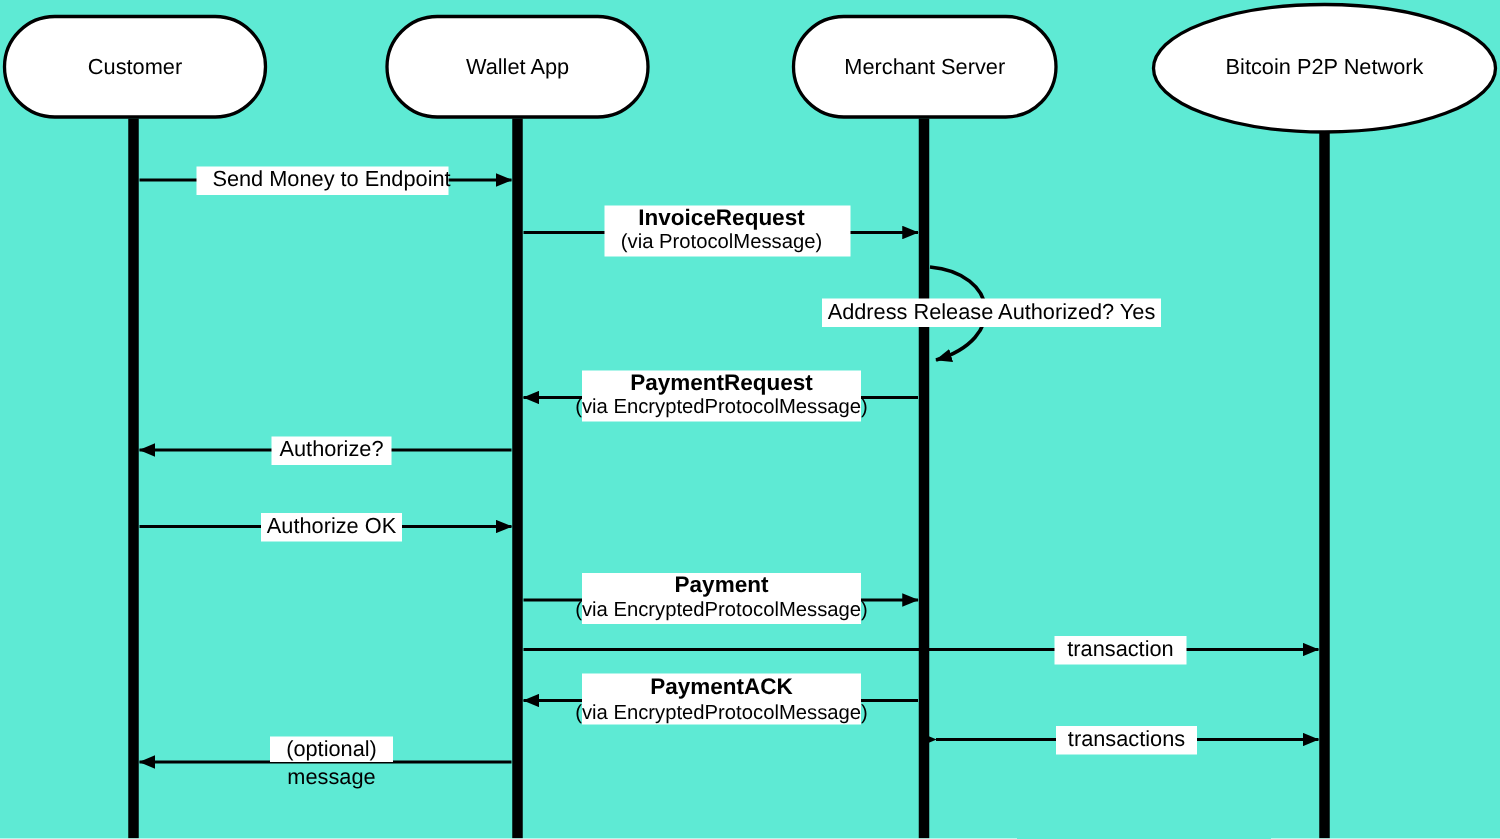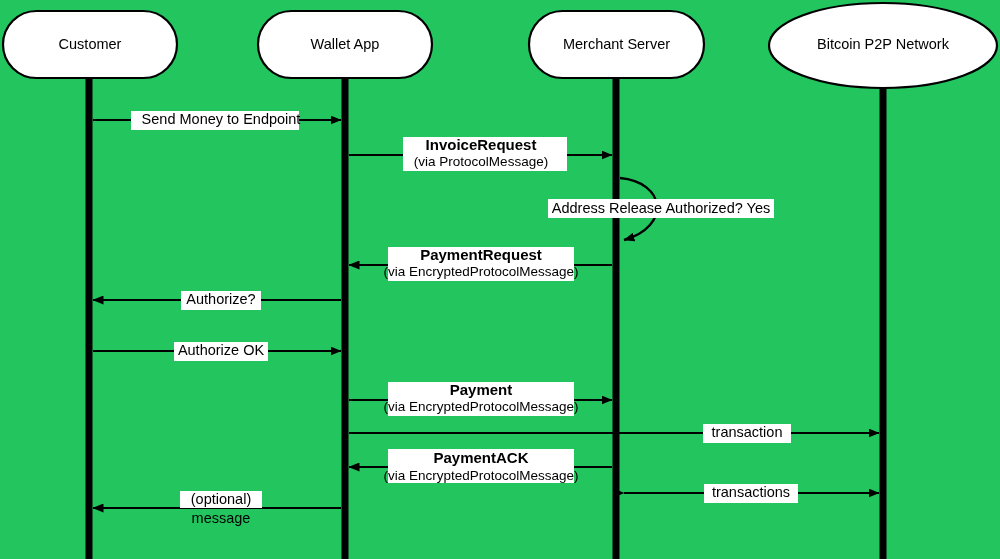"Customer" #canvas { background: #22c55e -> #5eead4 }
